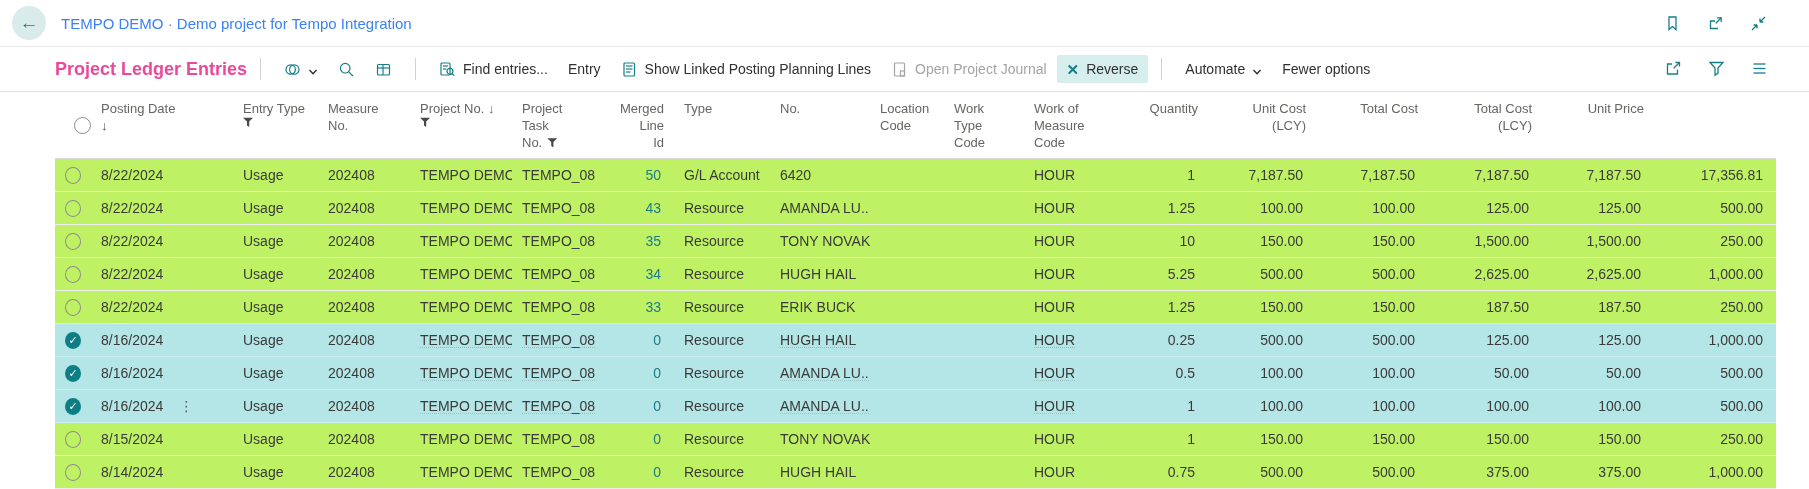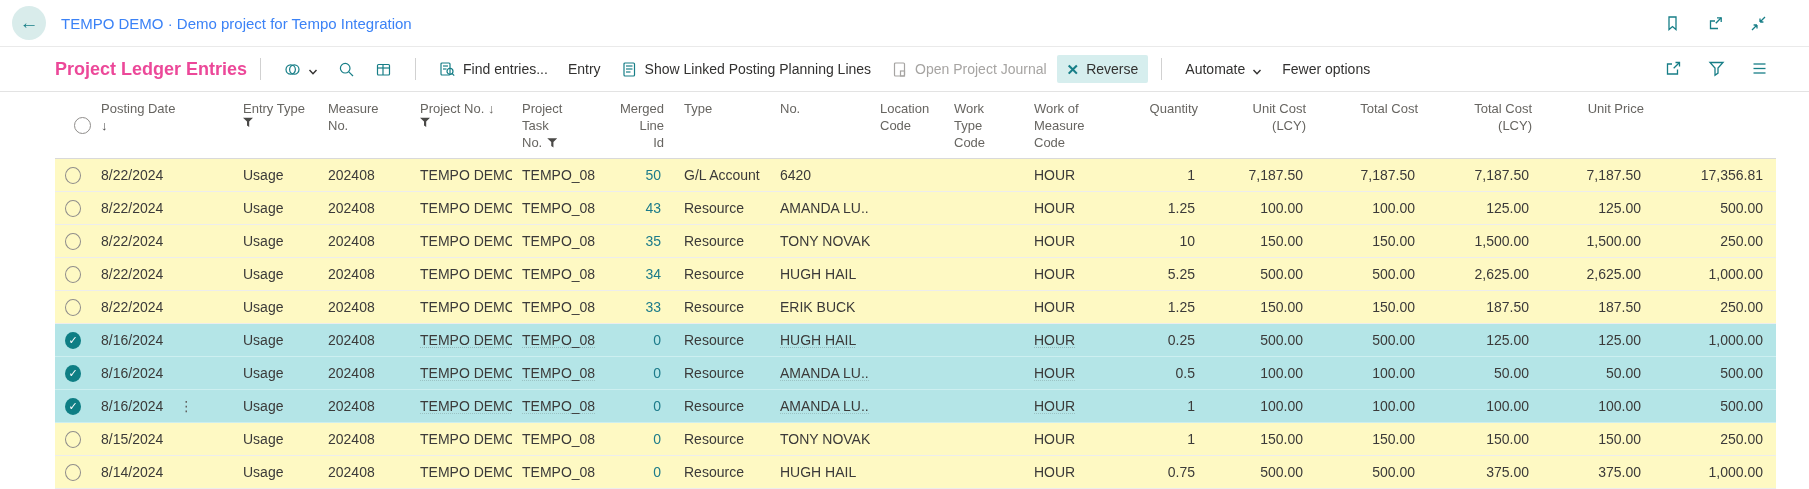"8/22/2024" .trow { background: #fef9c3 -> #bef264 }
